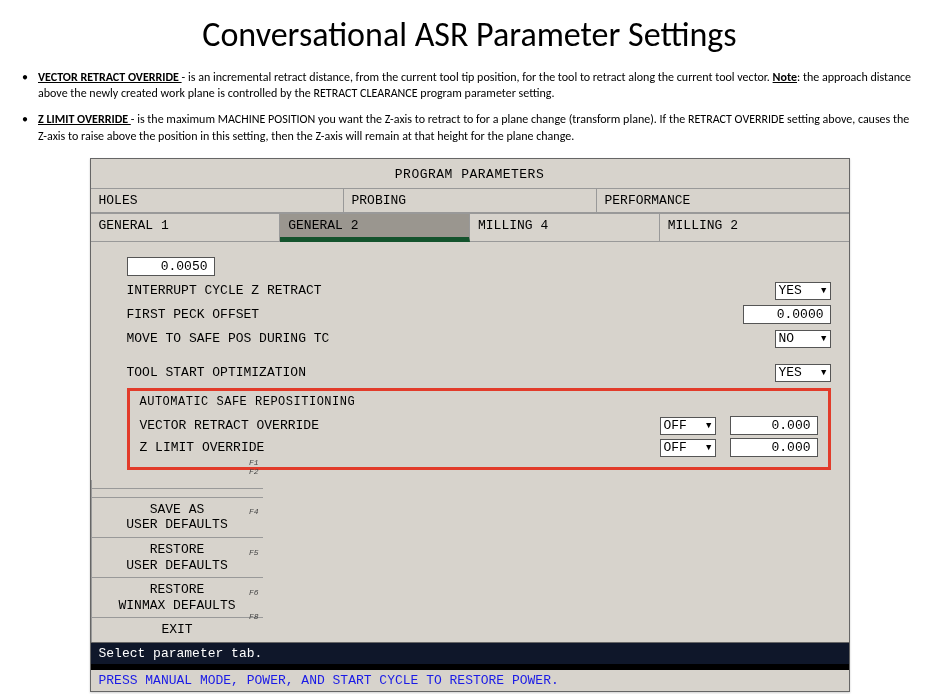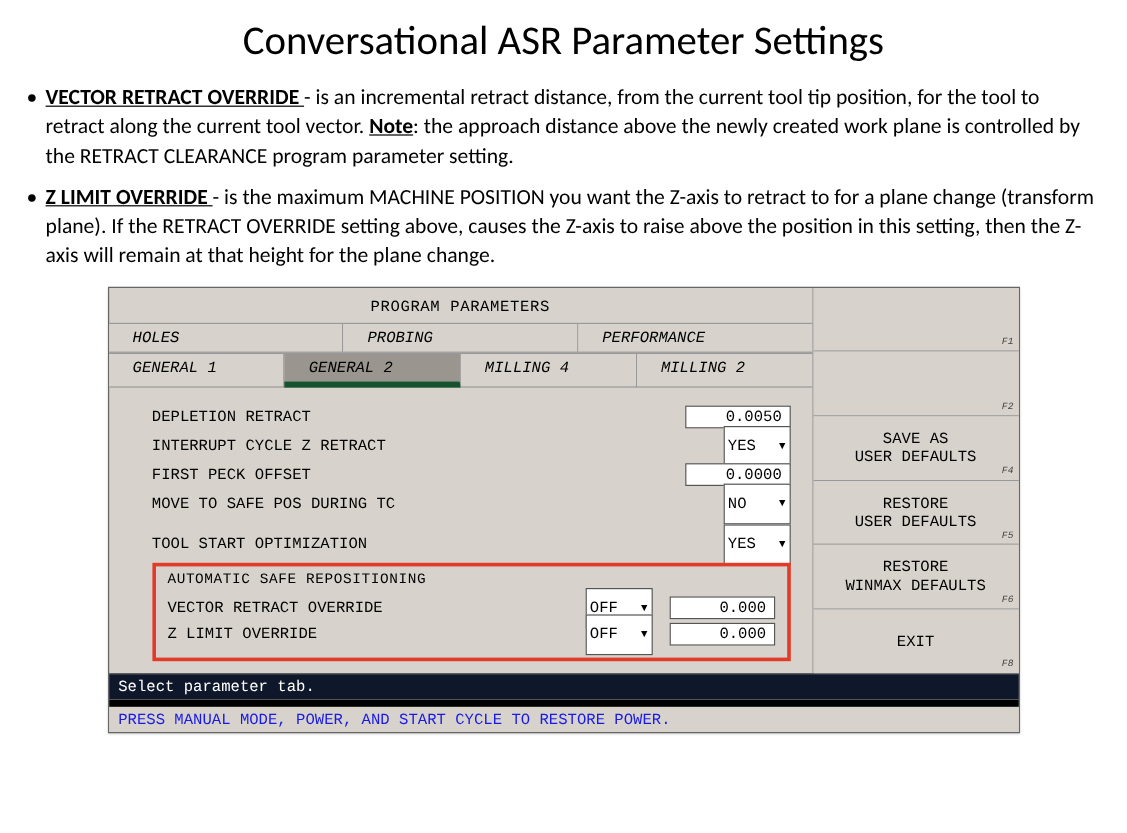"VECTOR RETRACT OVERRIDE - is" .bullet-list li { font-size: 18px -> 12px }
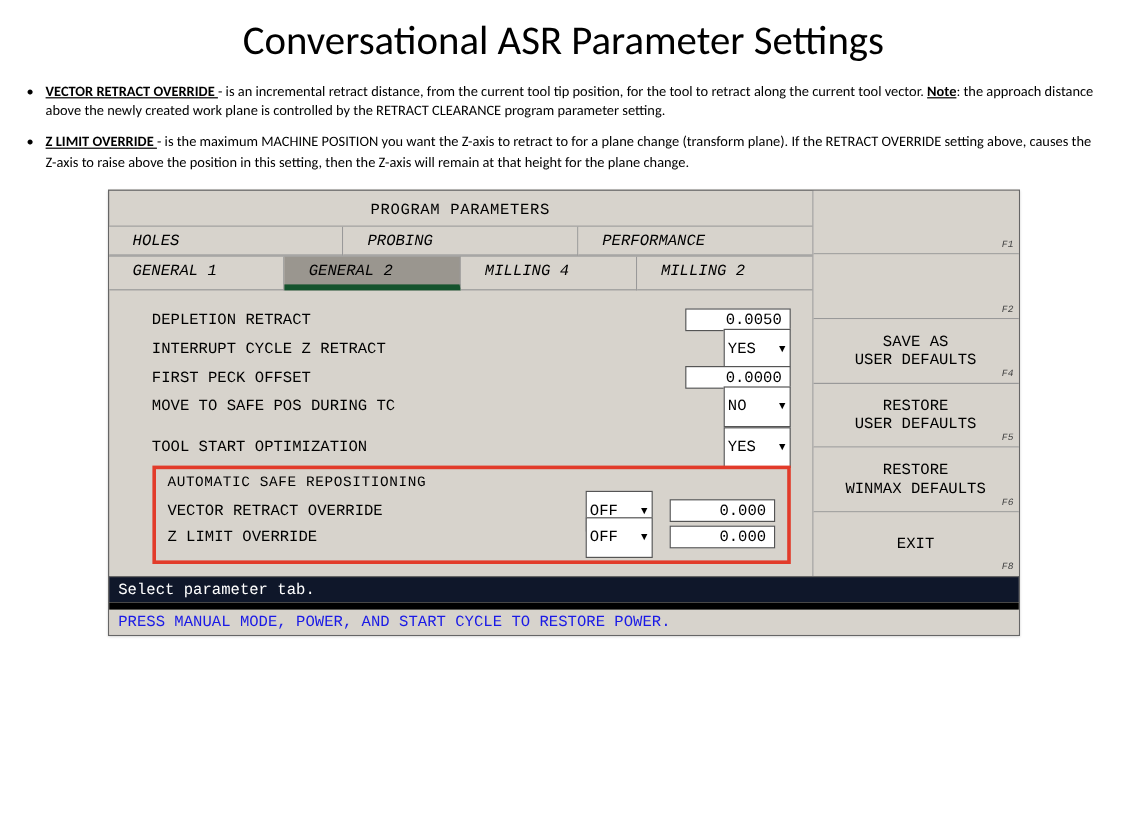"PROGRAM PARAMETERS" .panel-top { flex-direction: row -> column }
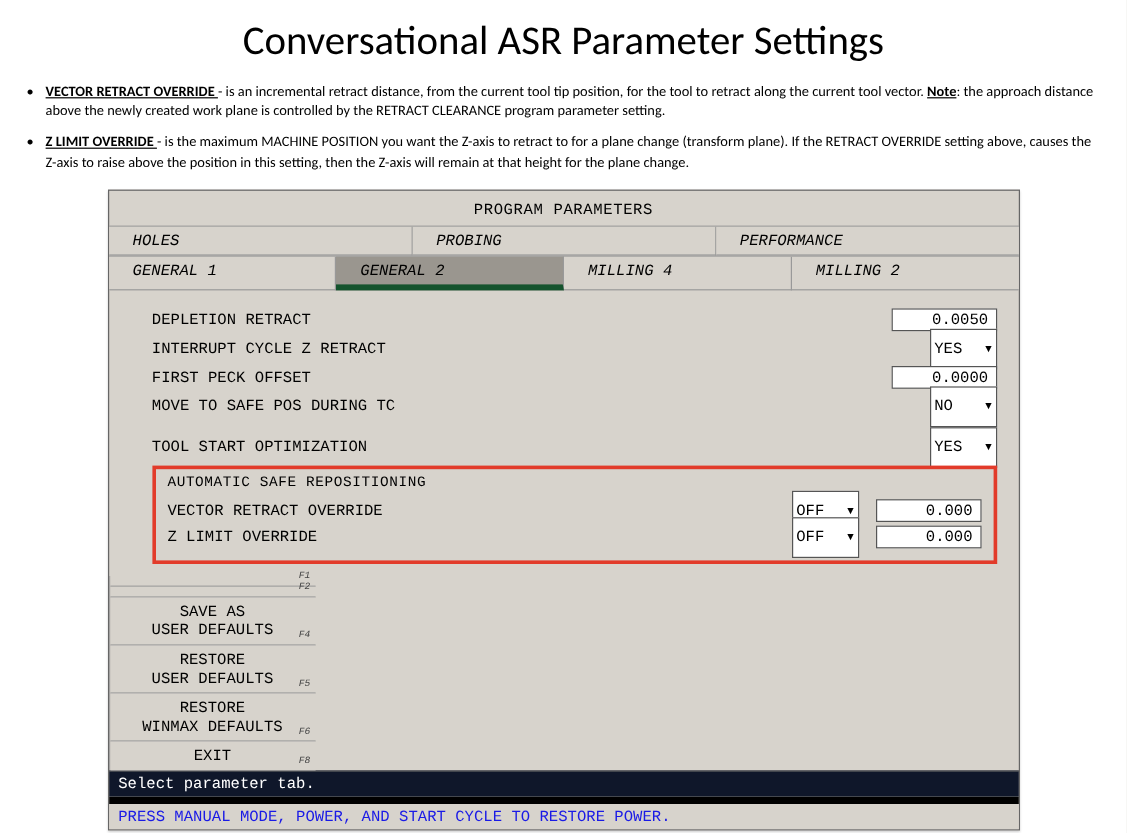"HOLES" .tab { font-style: italic -> none; padding: 4px 20px -> 4px 8px }
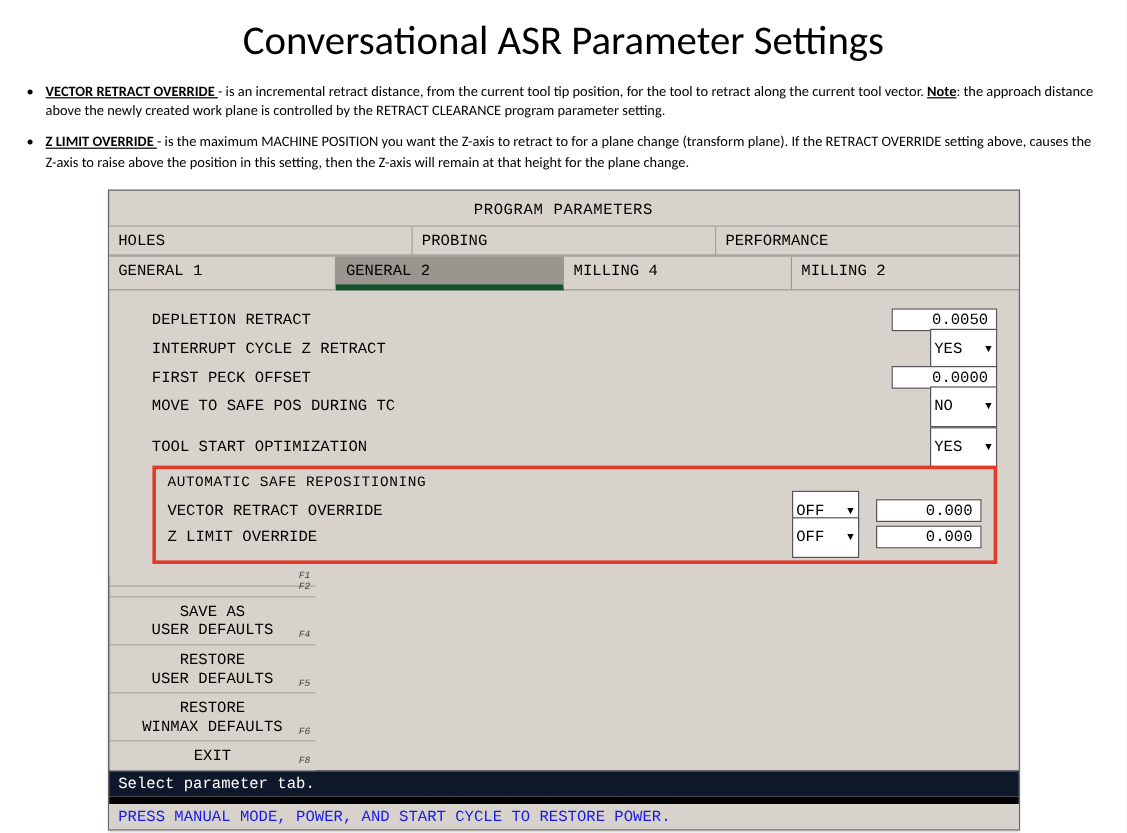"DEPLETION RETRACT" span.param-label { html: <span>DEPLETION RETRACT</span> -> none }
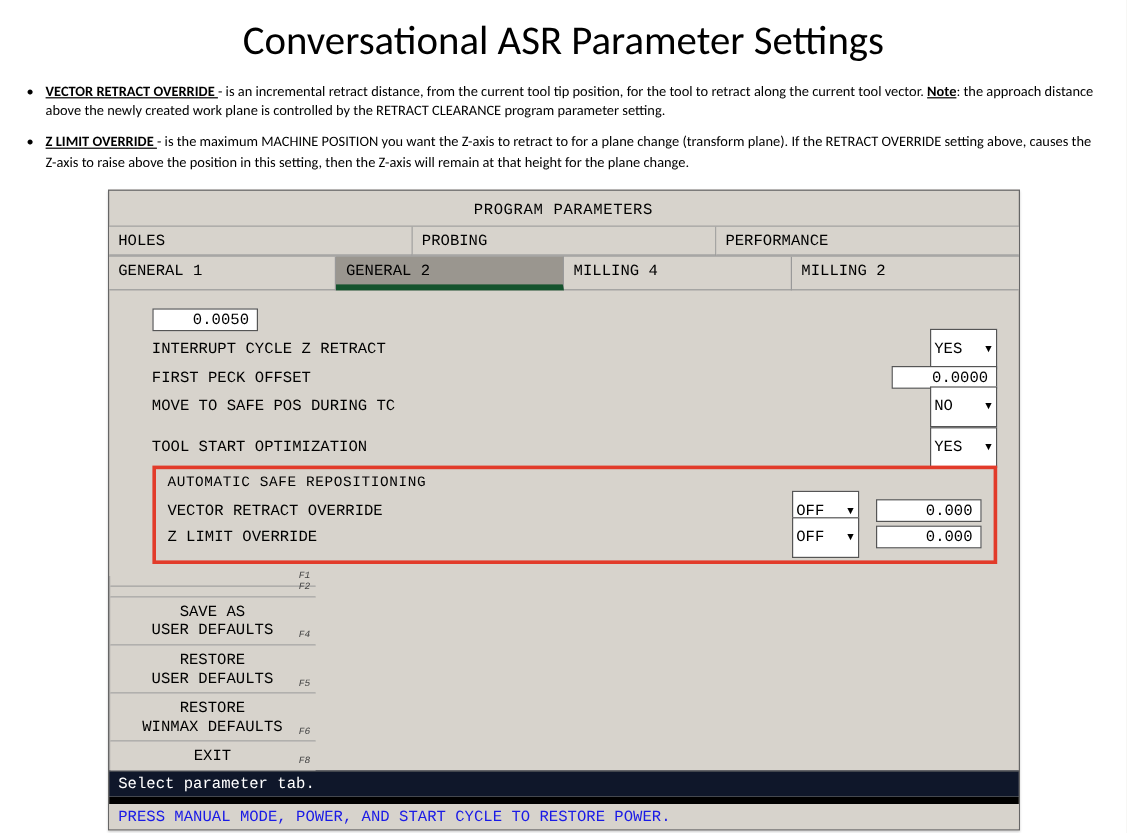"YES" .sel { padding: 16px 3px -> 0 3px }
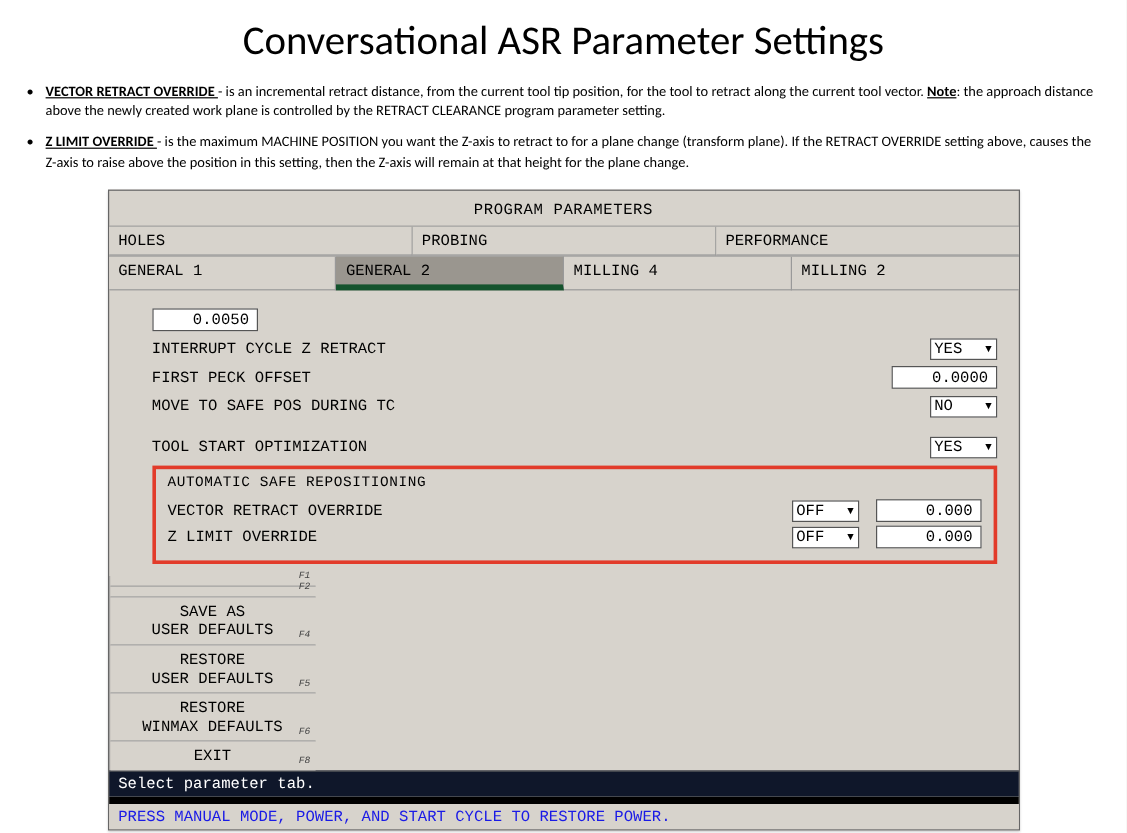"F1" .fkey .fk { bottom: 2px -> 20px }
